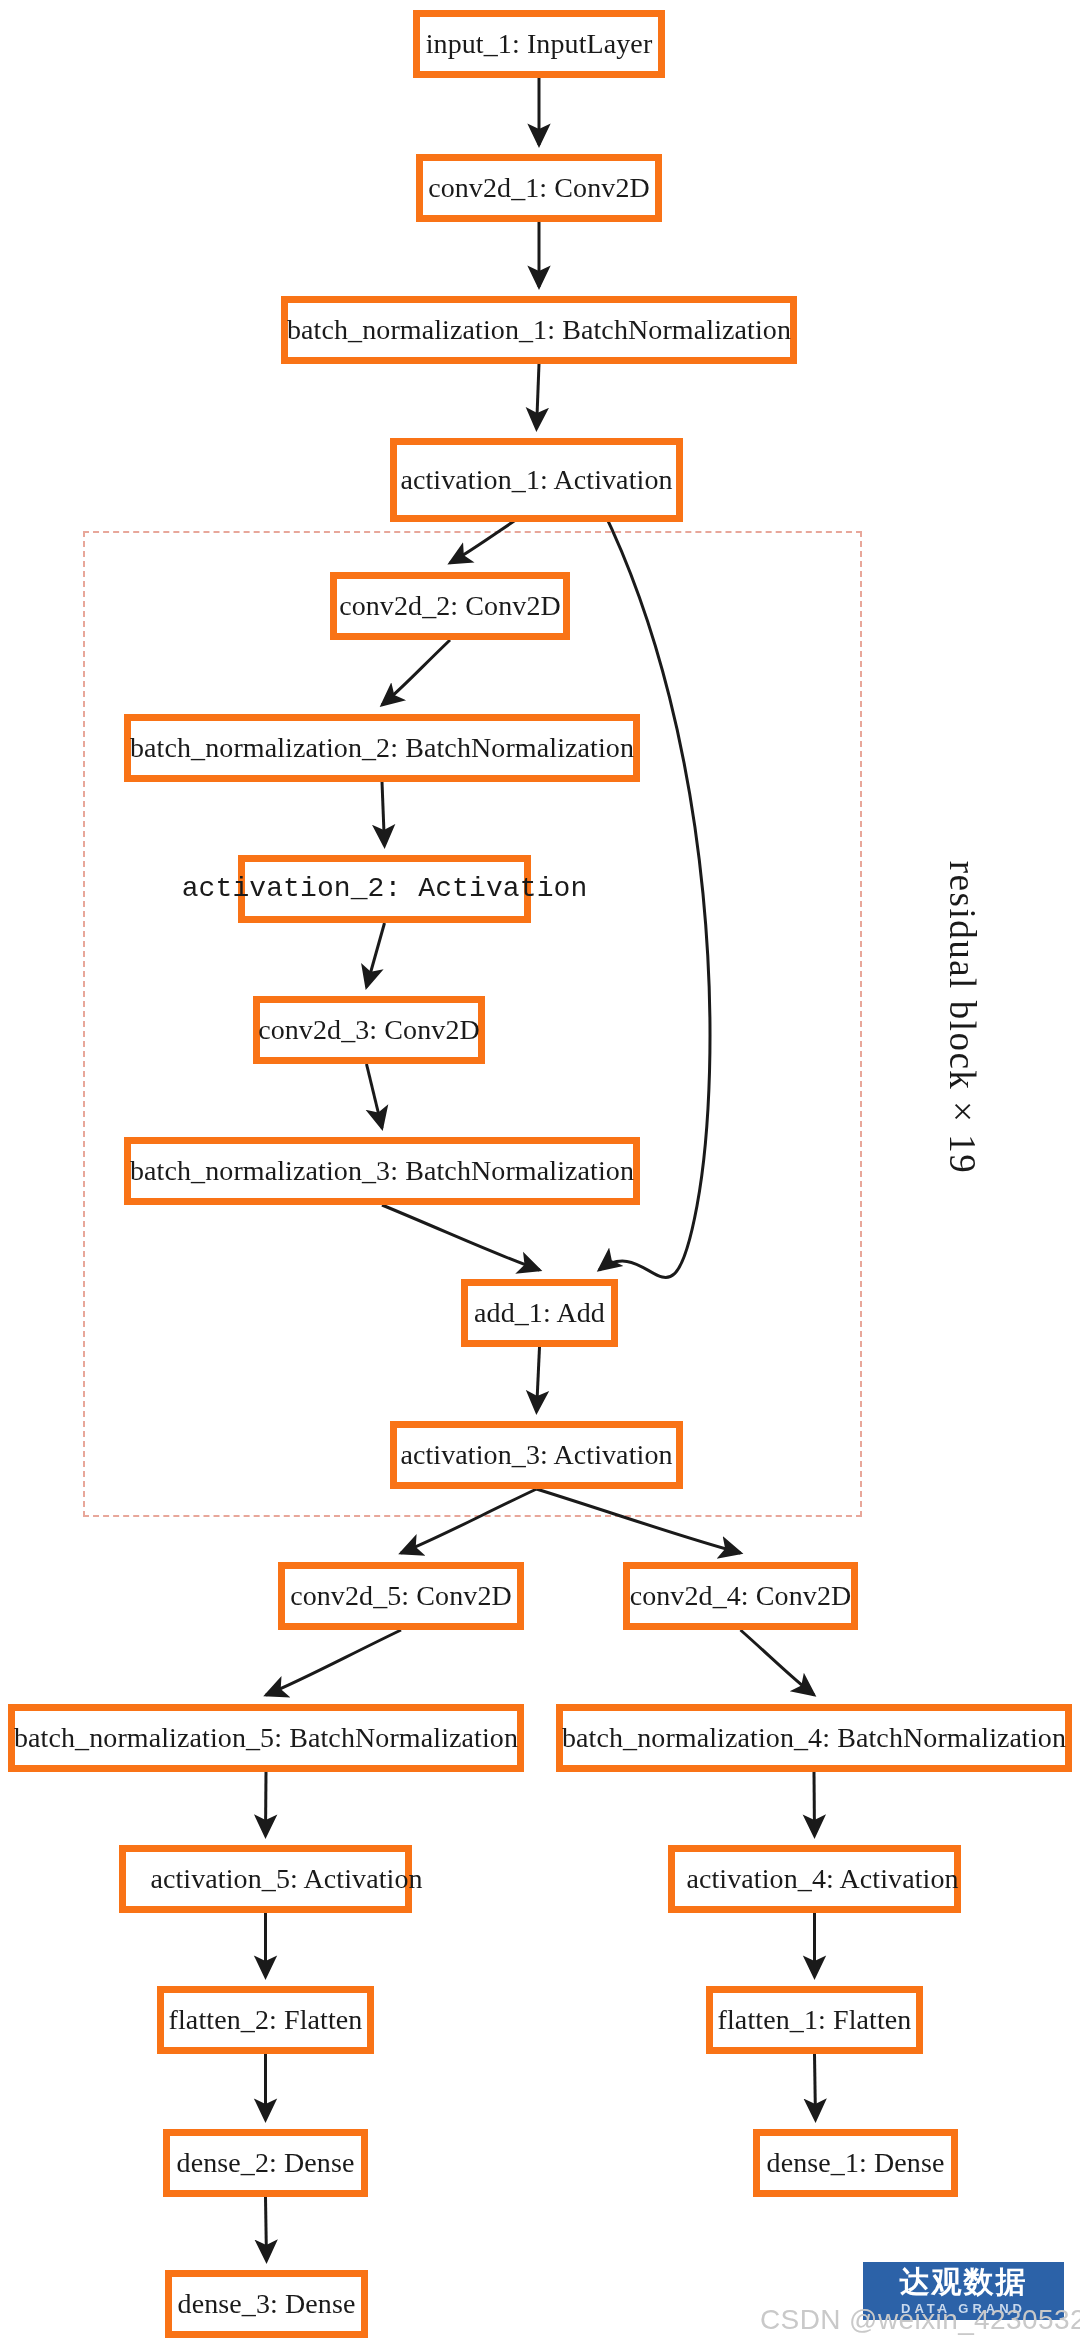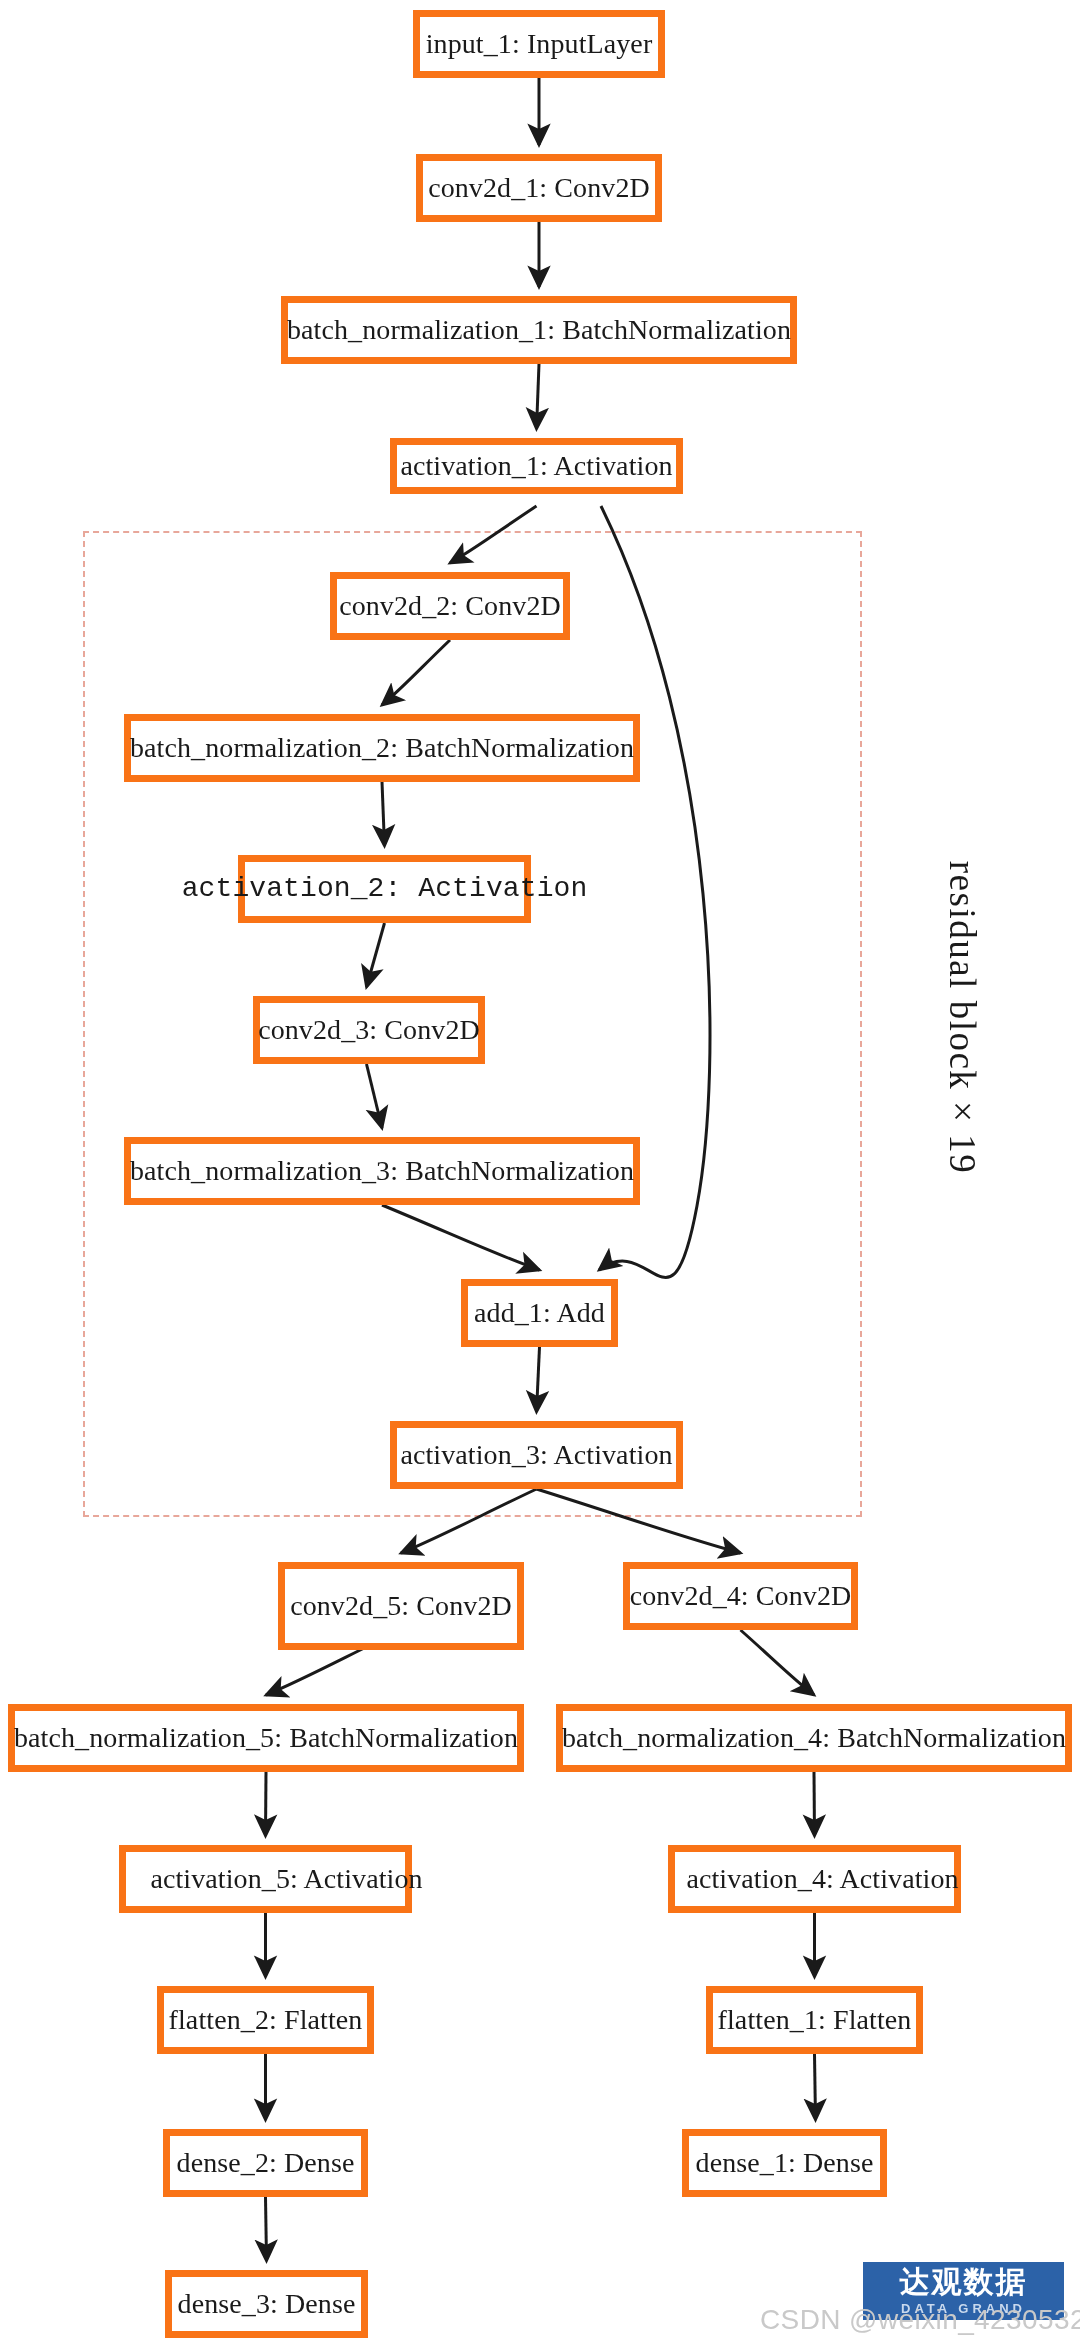"activation_1: Activation" div.node { height: 56px -> 84px }
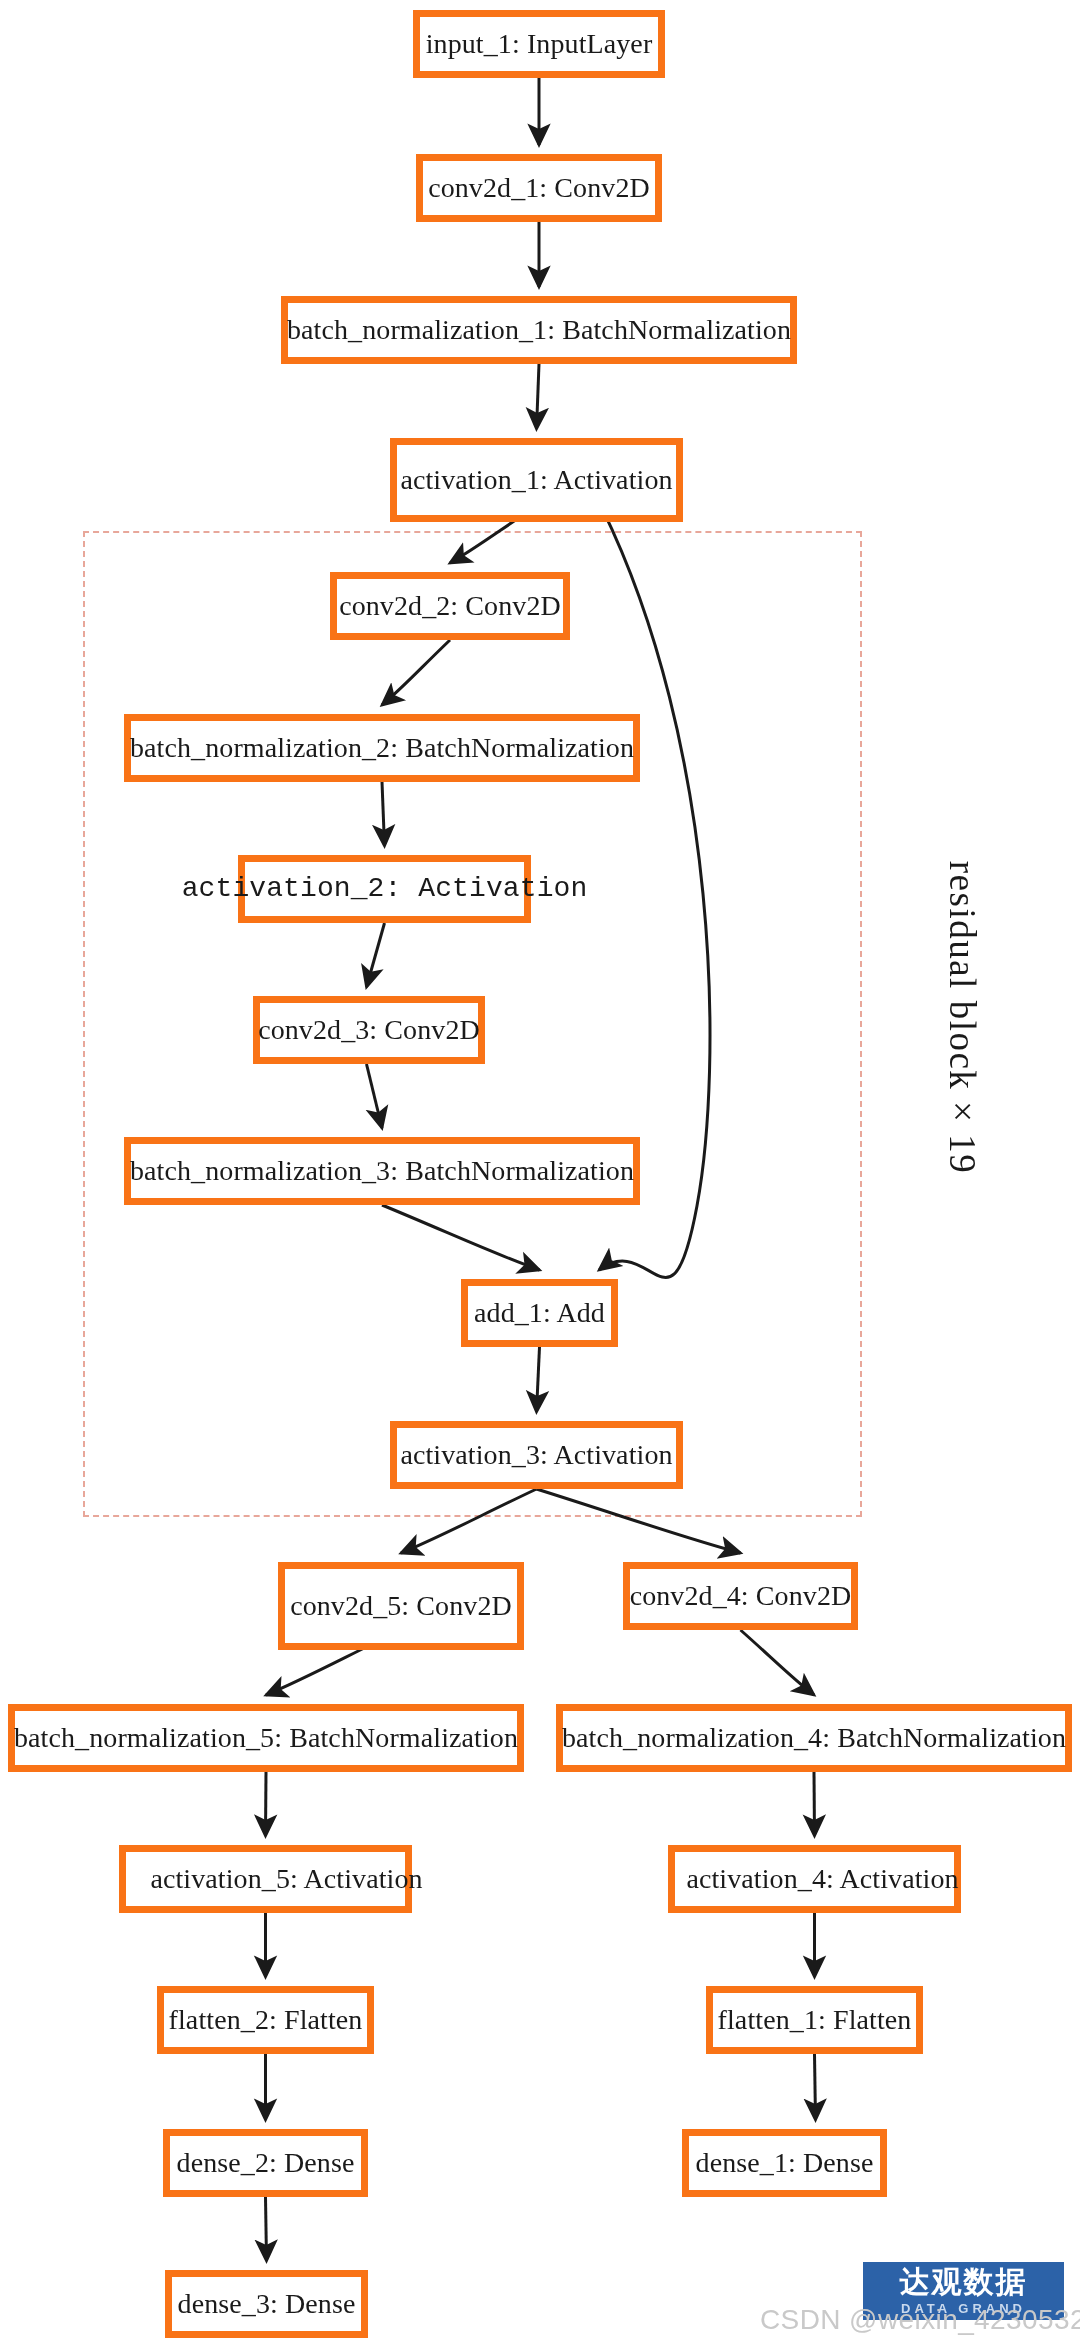"conv2d_5: Conv2D" div.node { height: 88px -> 68px }
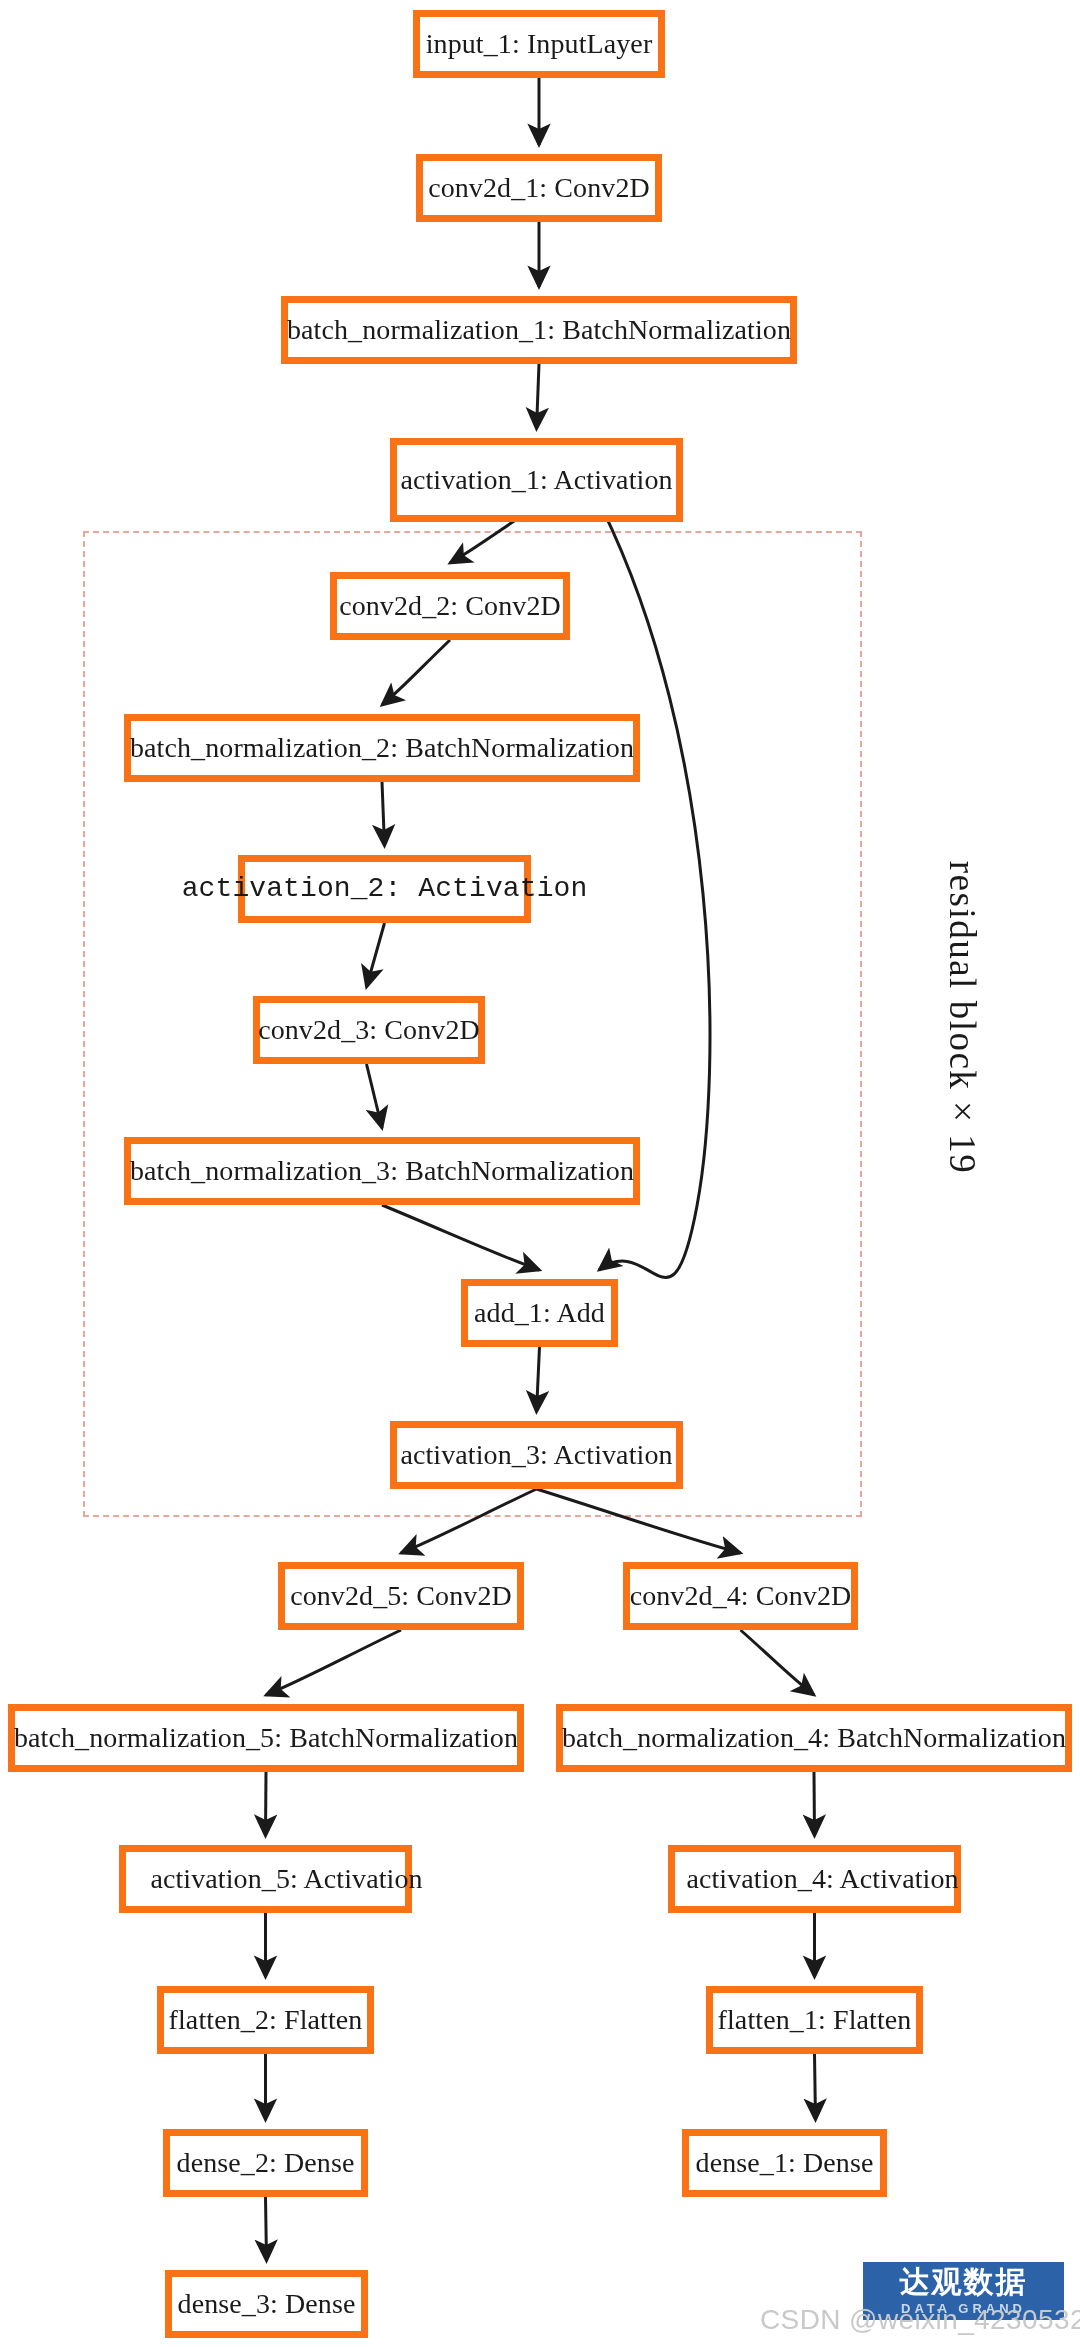"dense_1: Dense" div.node { left: 682px -> 753px }
